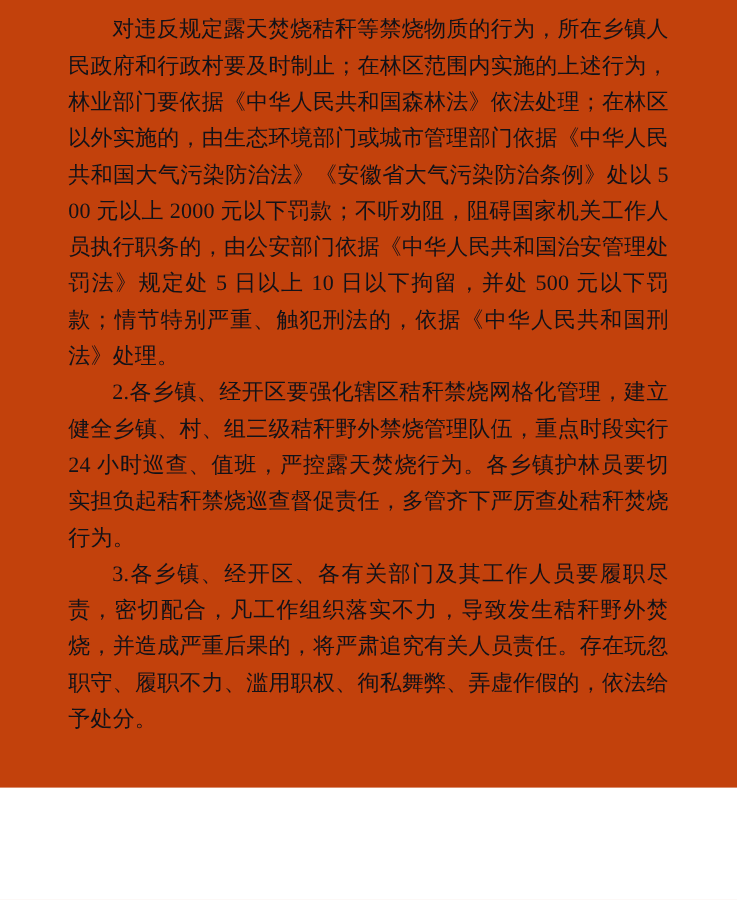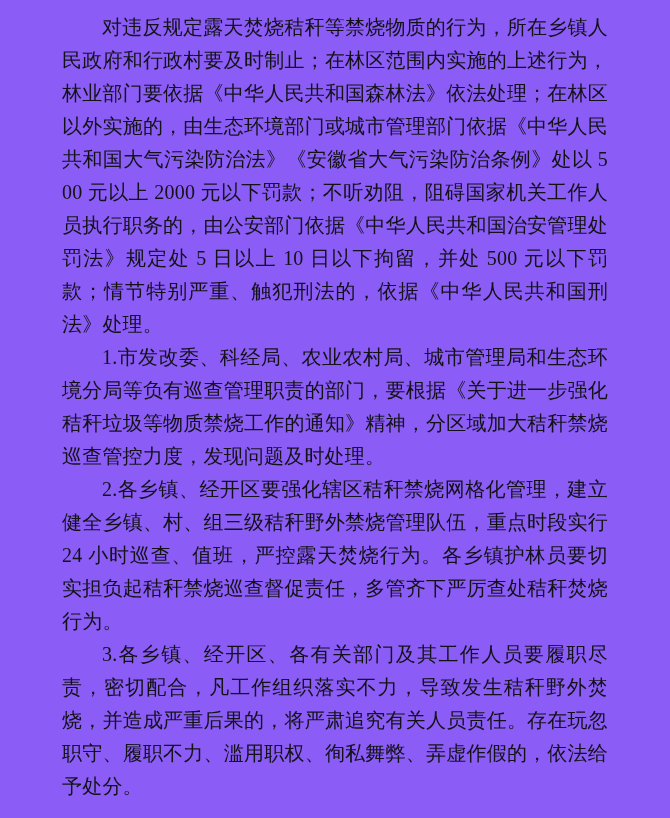"对违反规定露天焚烧秸秆等禁烧物质的行为，所在乡镇人民政府和行政村要及时制止；在林" .doc-page { background: #8b5cf6 -> #c2410c; height: 818px -> 716px }
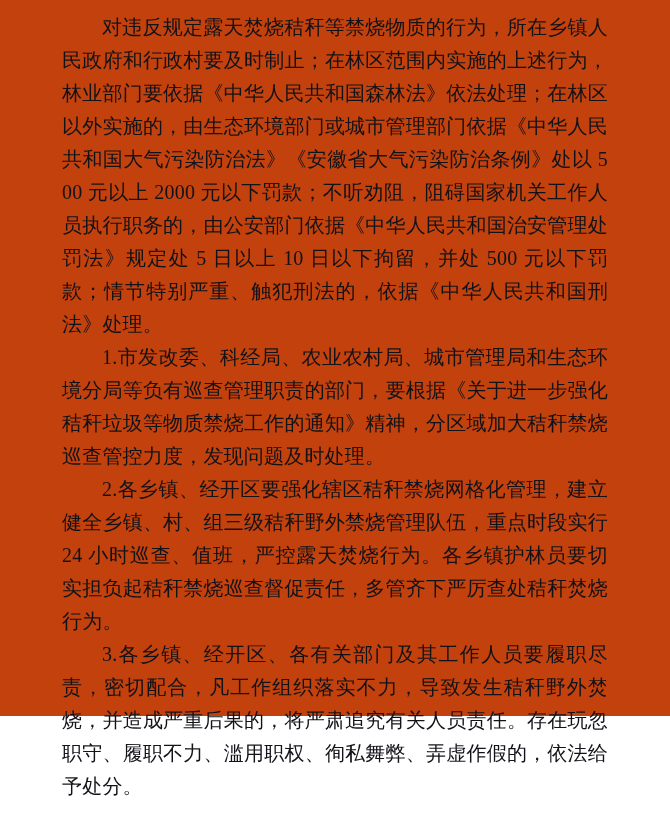"1.市发改委、科经局、农业农村局、城市管理局和生态环境分局等负有巡查管理职责的部" p.para { html: <p>1.市发改委、科经局、农业农村局、城市管理局和生态环境分局等负有巡查管理职责的部门，要根据《关于进一步强化秸秆垃圾等物质禁烧工作的通知》精神，分区域加大秸秆禁烧巡查管控力度，发现问题及时处理。</p> -> none }
